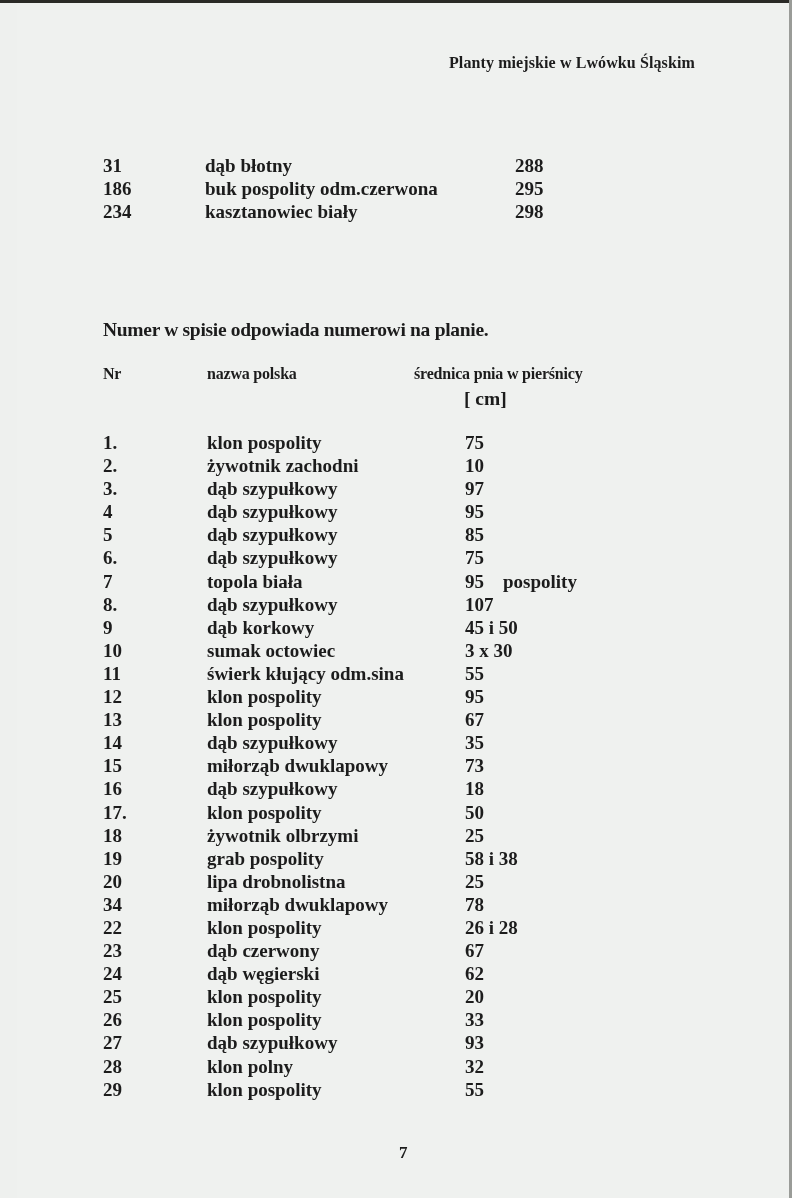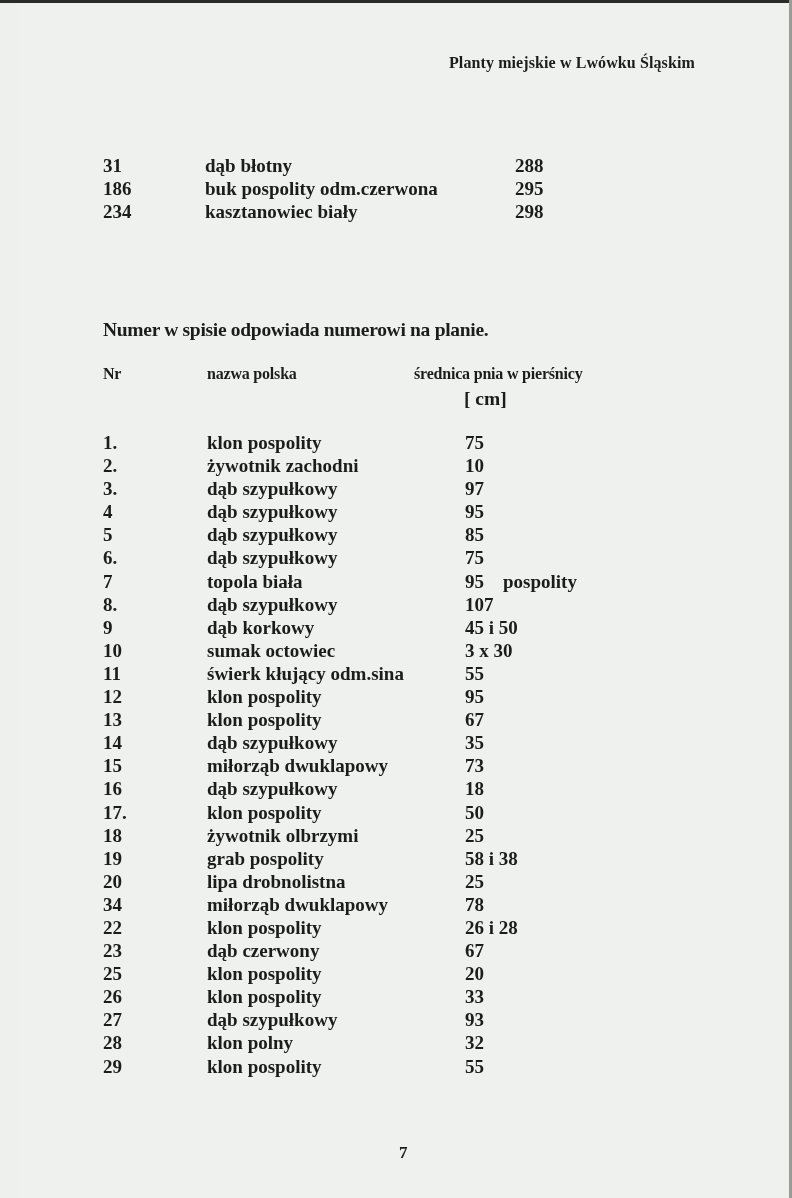"24" div.row { html: none -> <div> <span>24</span> <span>dąb węgierski</span> <span>62</span> <span></span> </div> }
